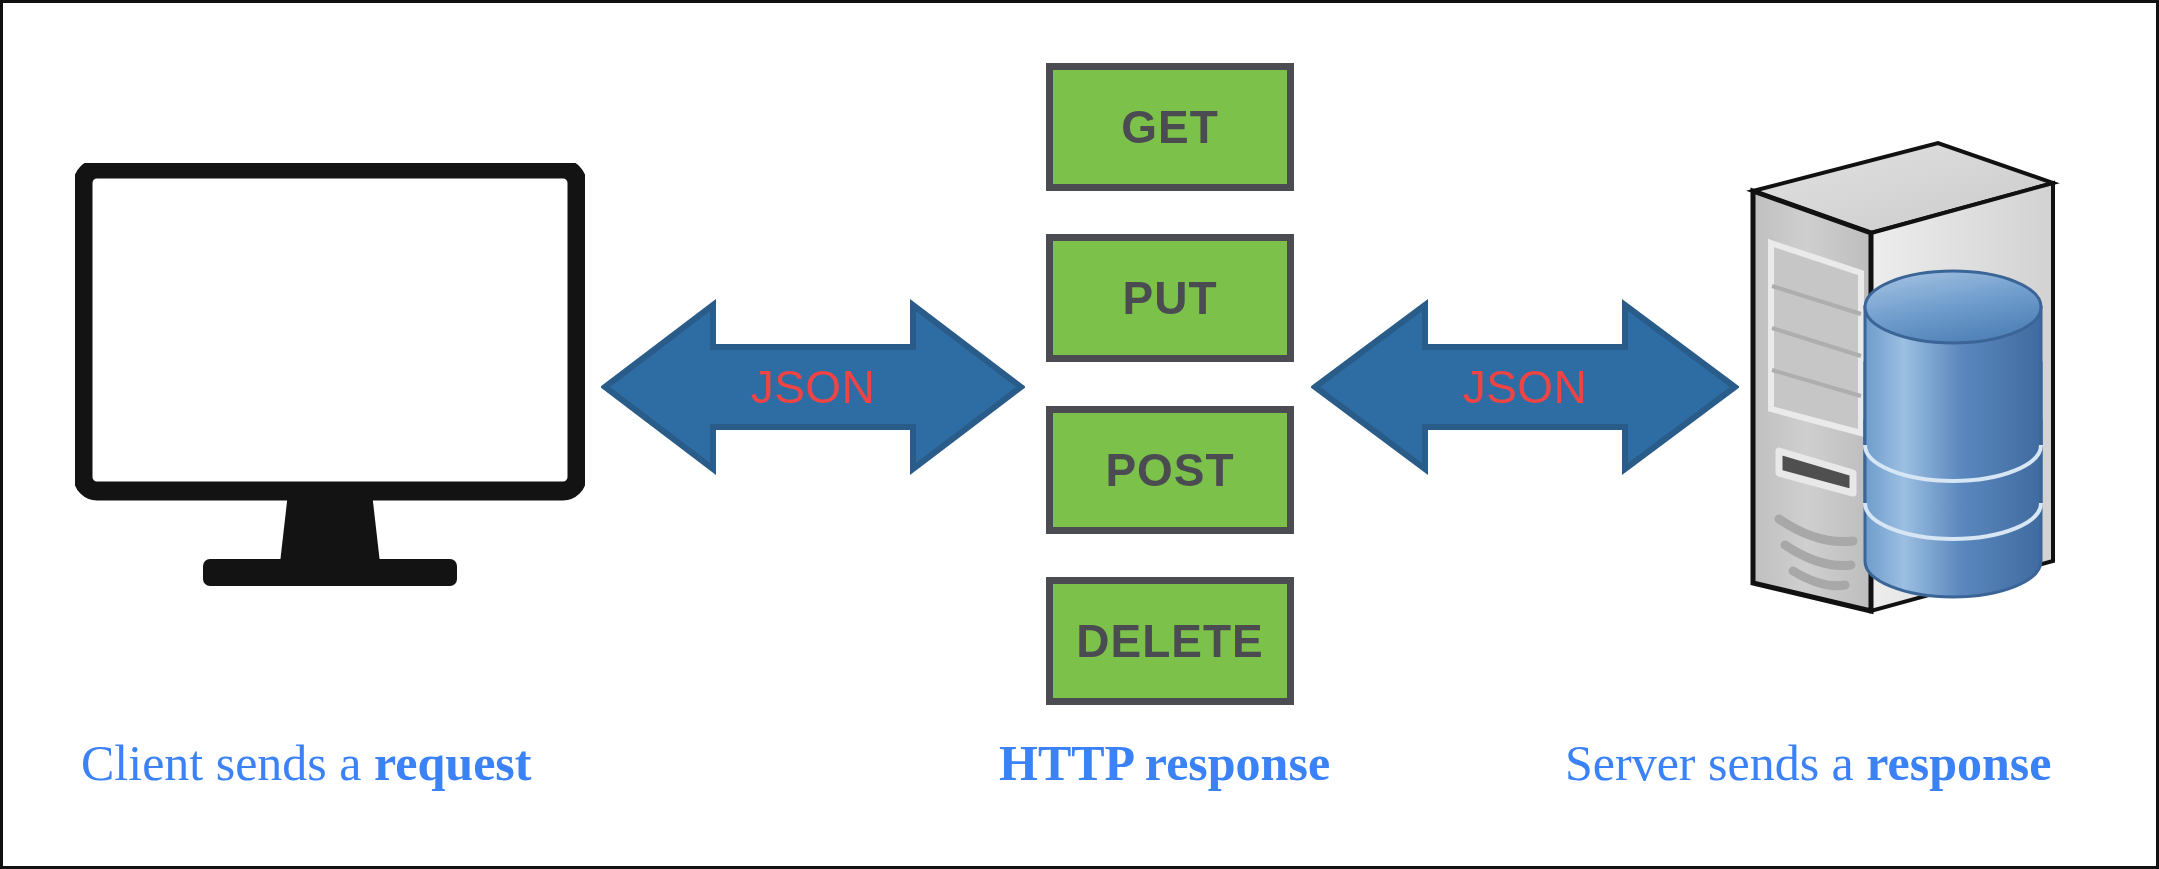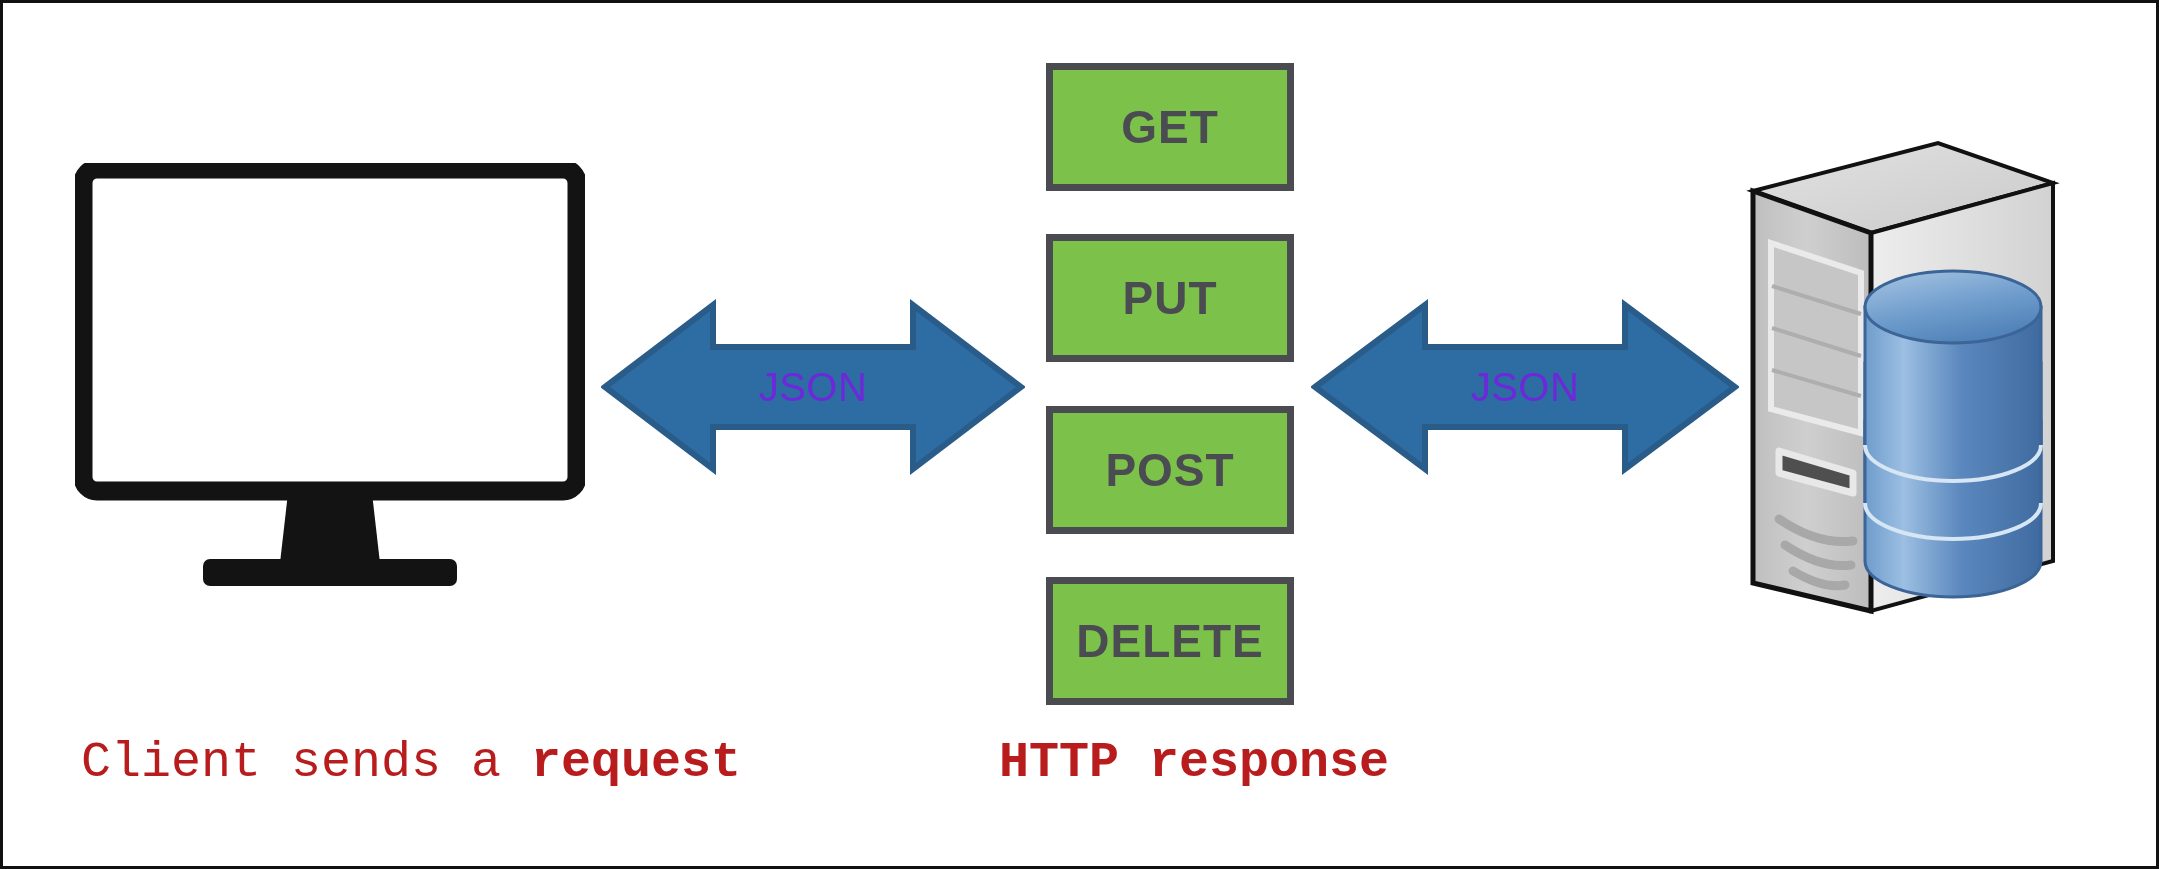"JSON" .arrow-label { color: #6d28d9 -> #ef4444; font-size: 40px -> 46px }
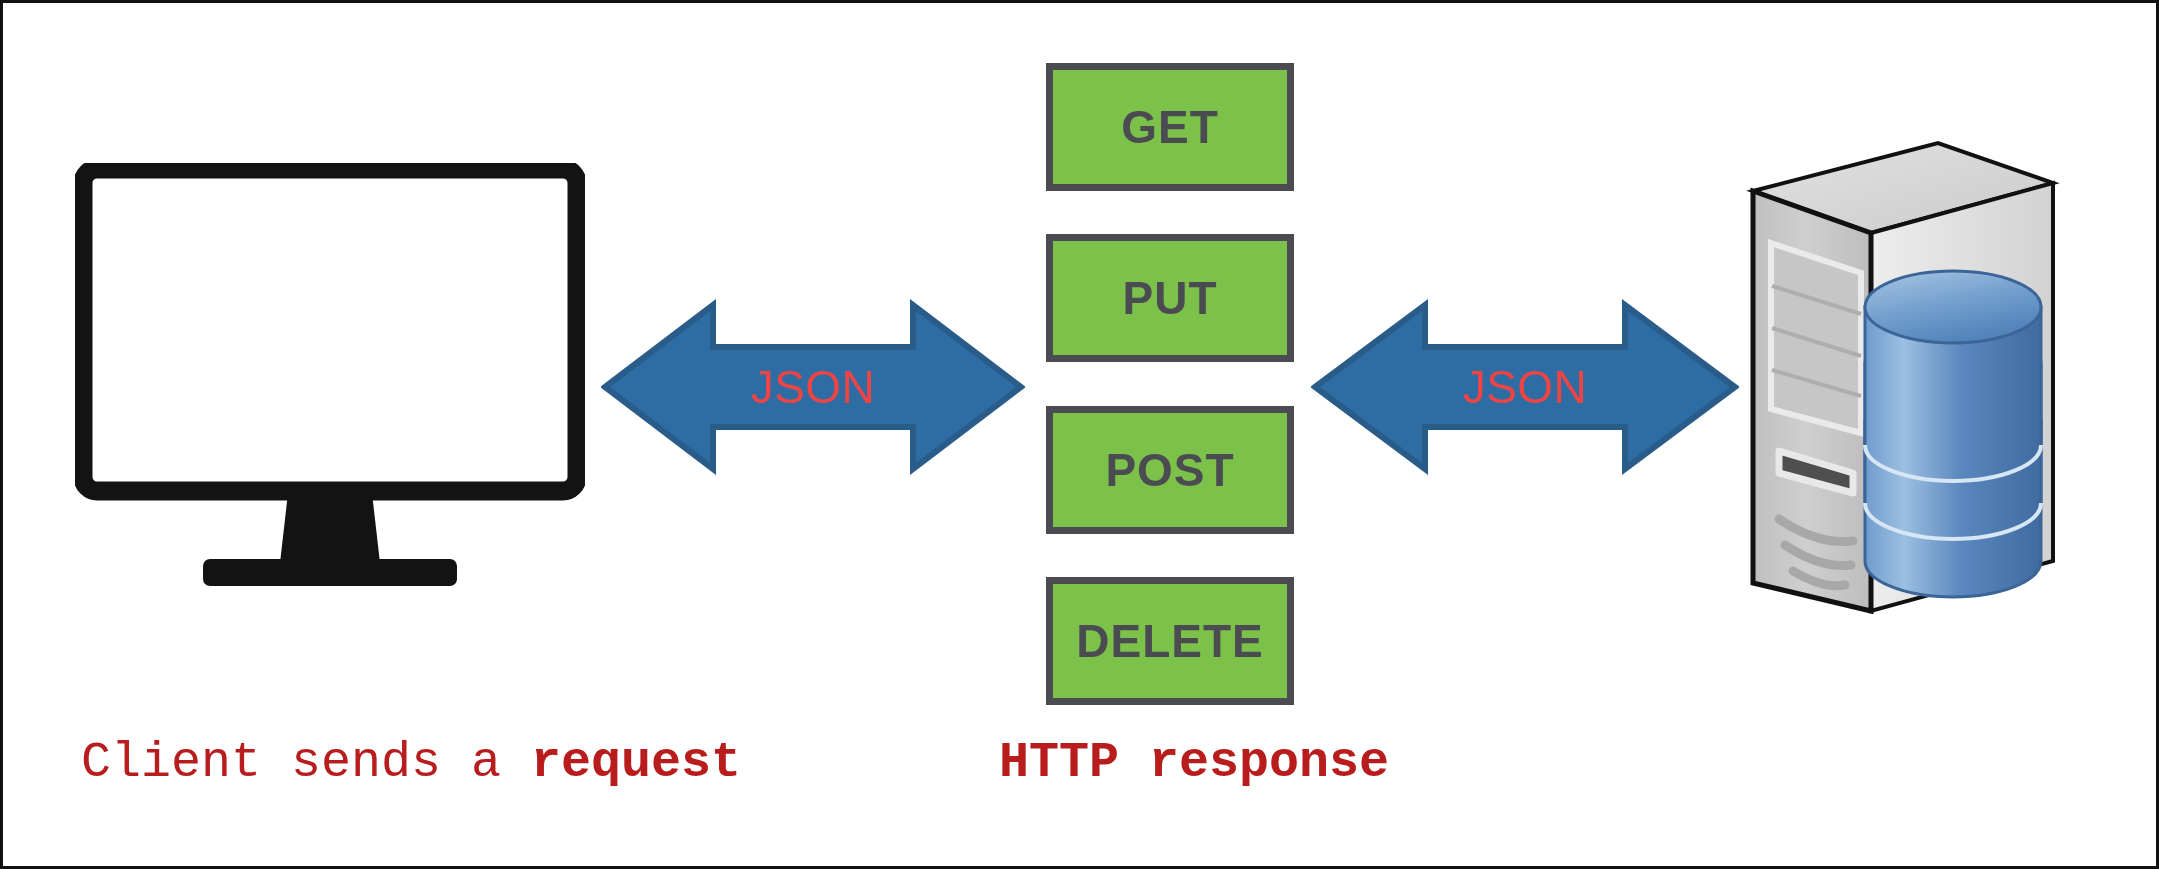"Client sends a request" .caption { color: #b91c1c -> #3b82f6; font-family: Liberation Mono, monospace -> Liberation Serif, serif }
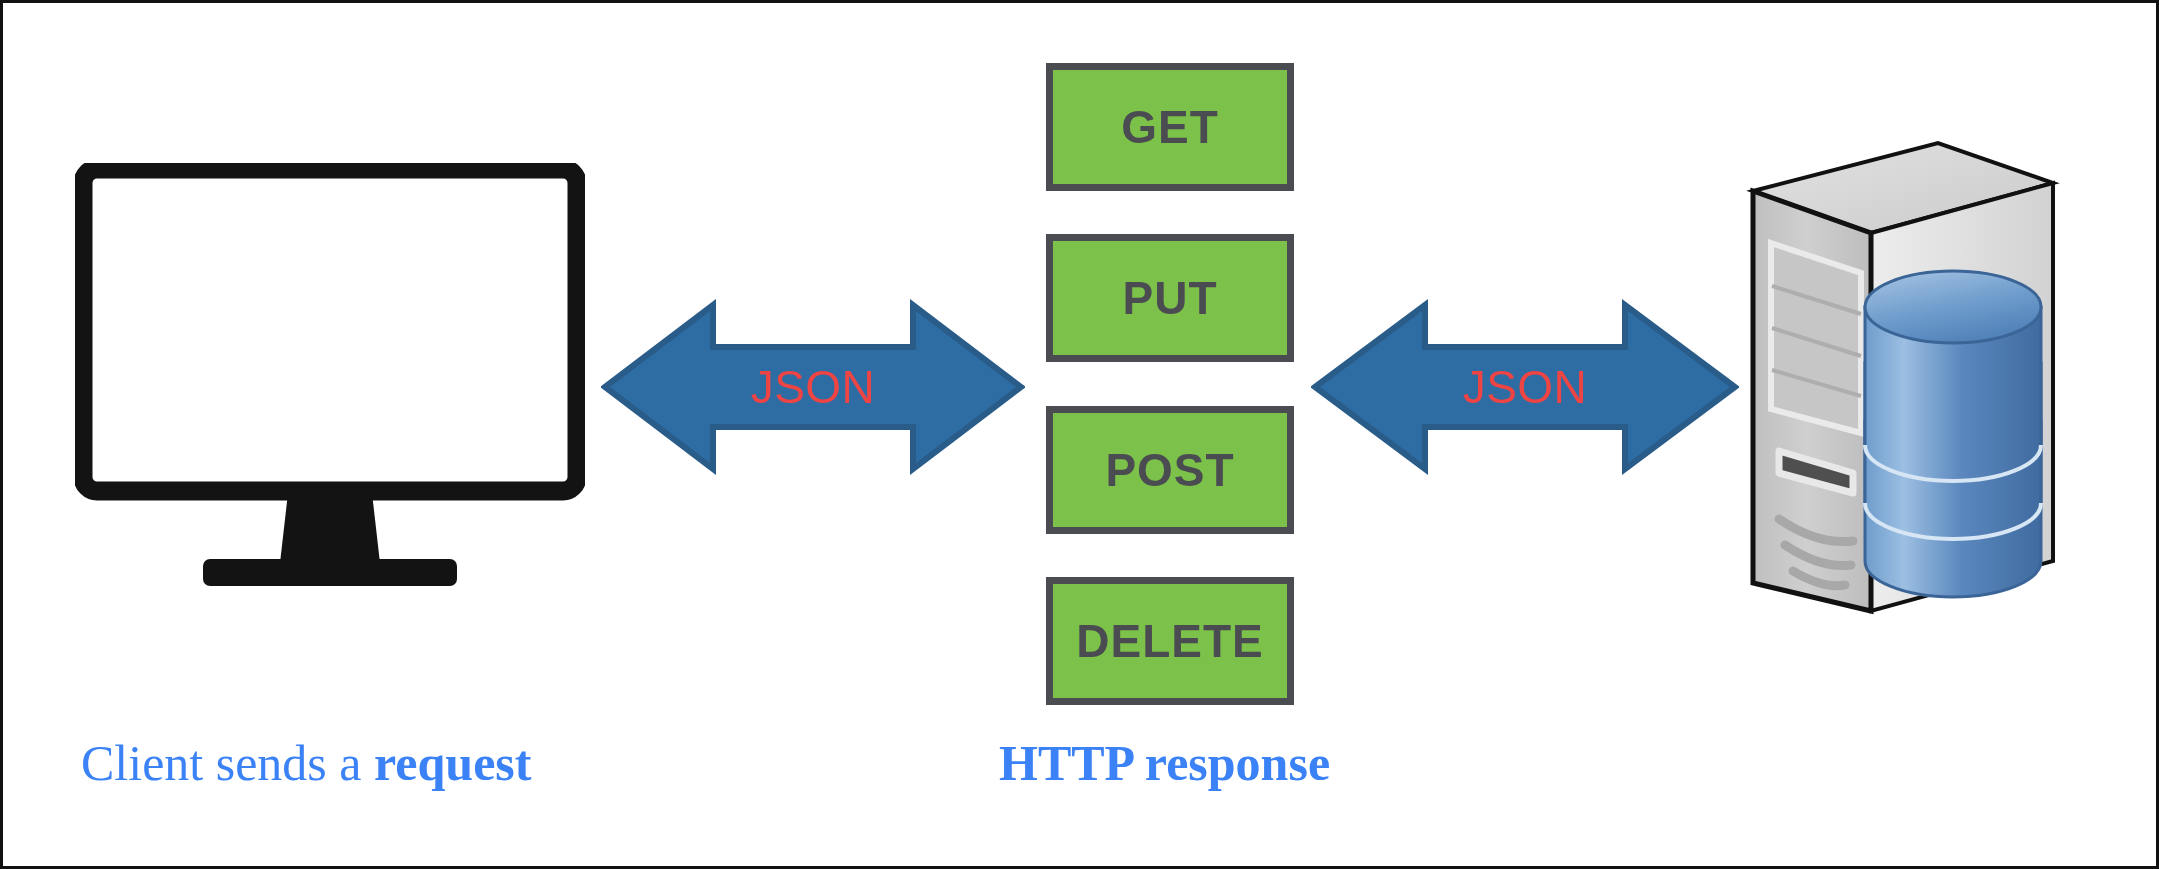"Server sends a response" div.caption { html: none -> <div> <span>Server sends a </span><b>response</b> </div> }
